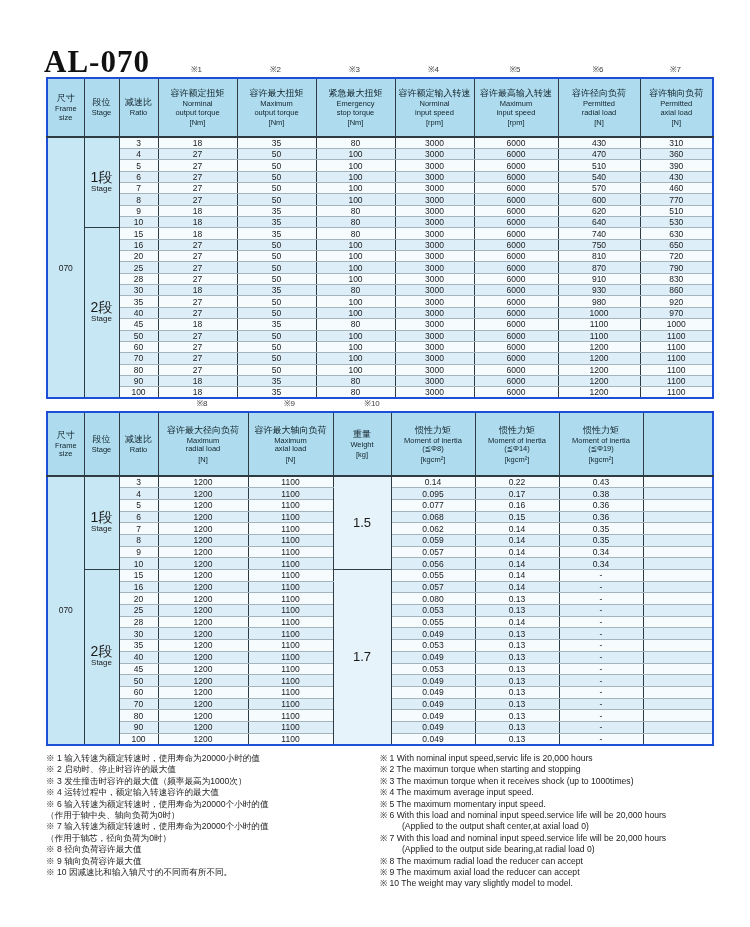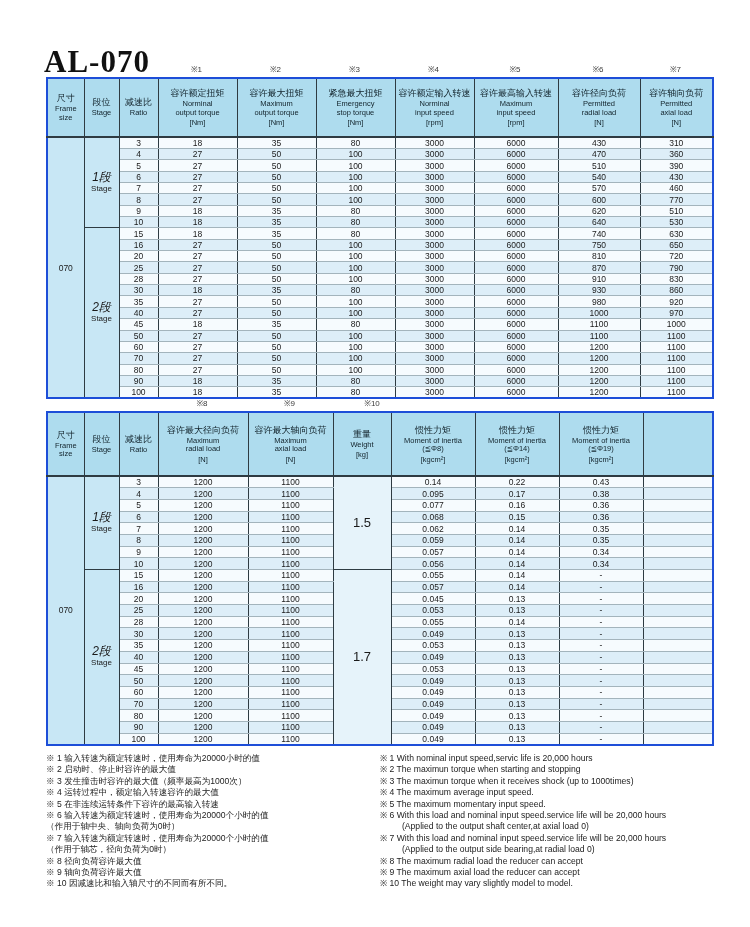"1段" .stage-zh { font-size: 12px -> 14px; font-style: italic -> none }
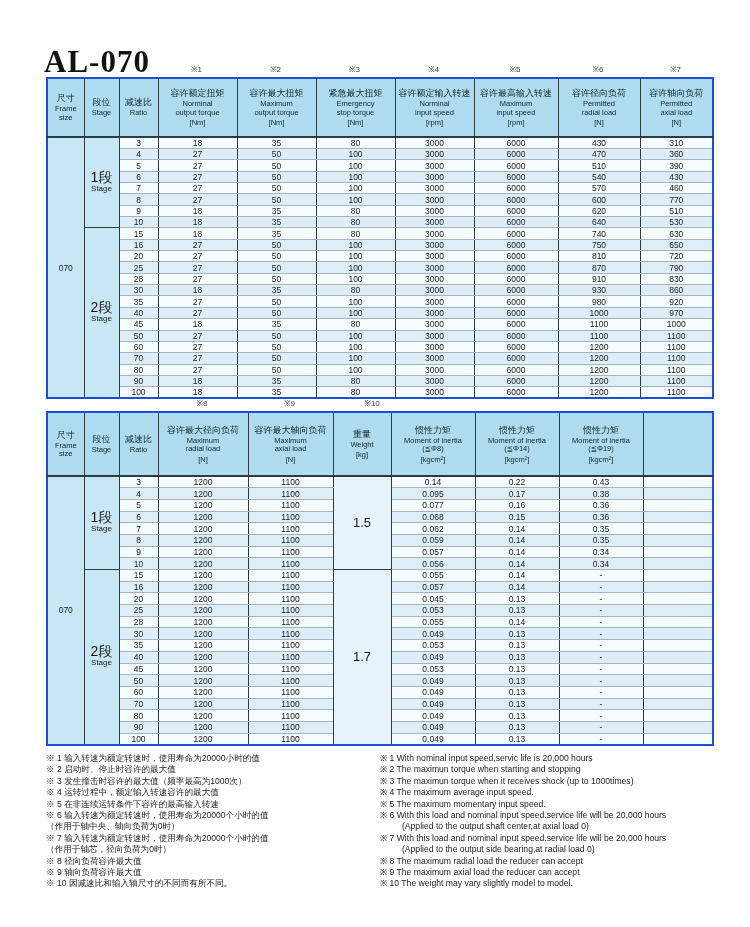"0.045" td { text: 0.045 -> 0.080 }
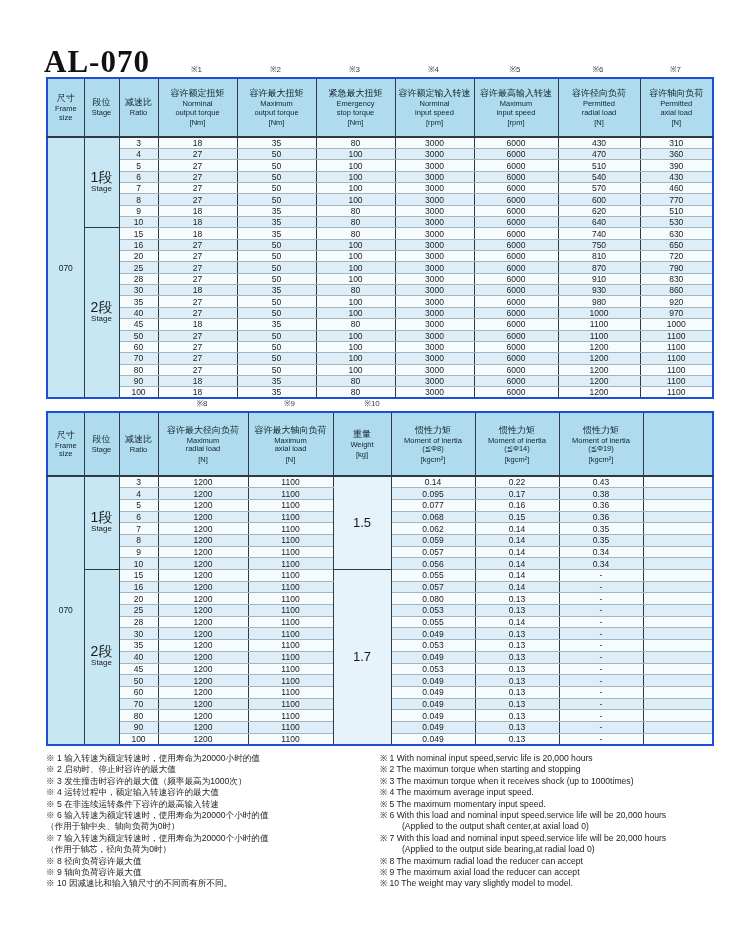"※ 5 在非连续运转条件下容许的最高输入转速" div.fn { html: <div>※ 5 在非连续运转条件下容许的最高输入转速</div> -> none }
